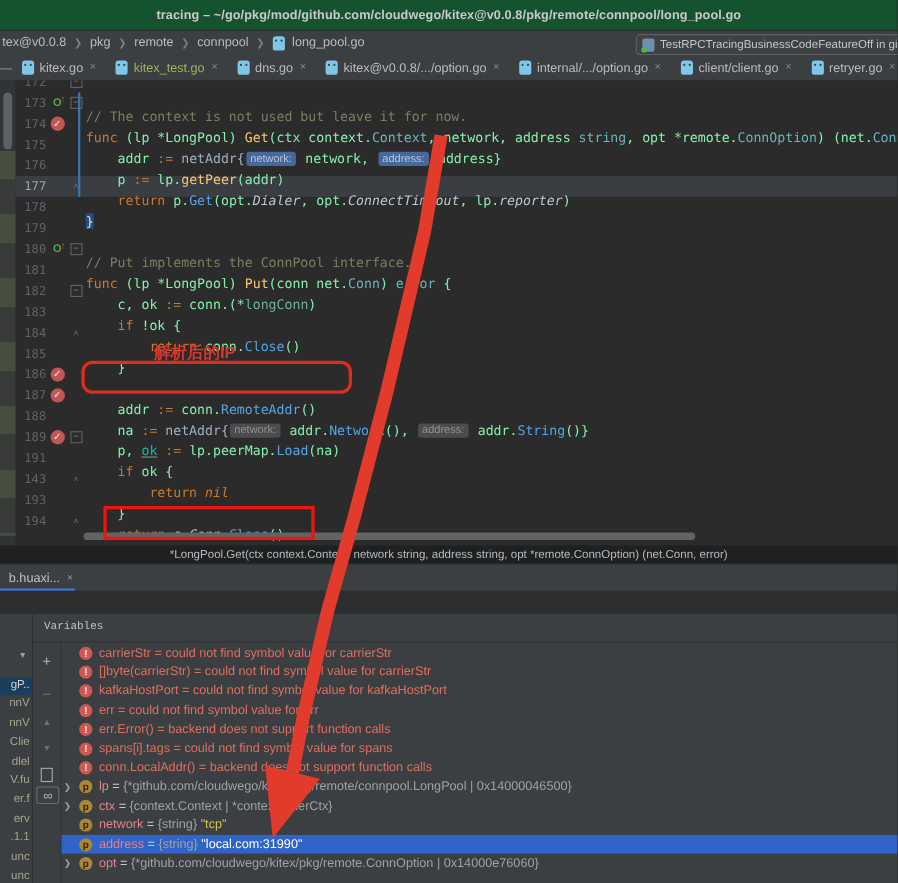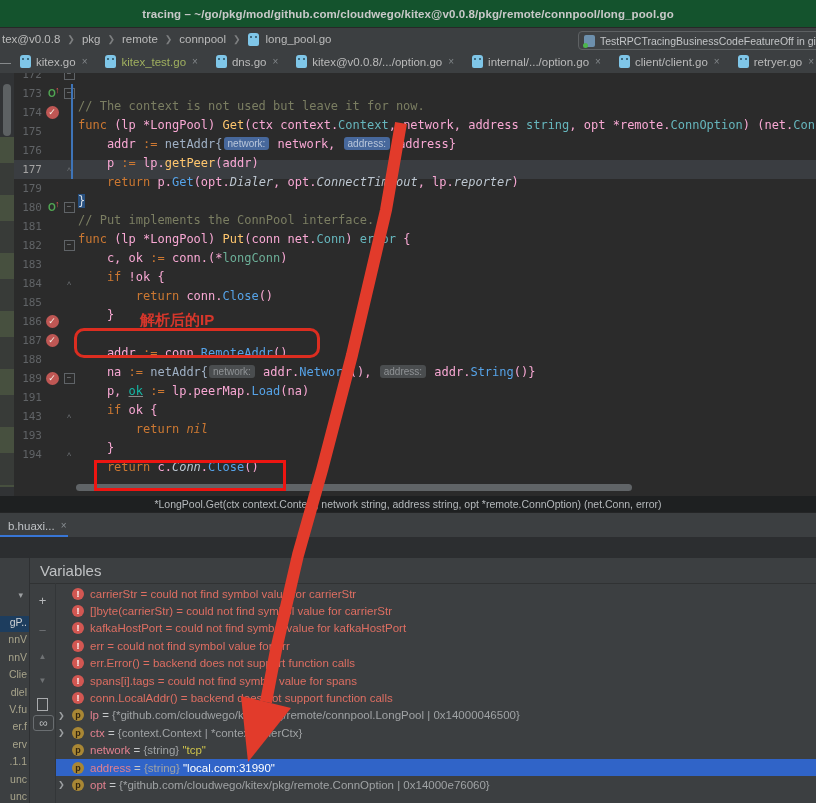"(lp *LongPool)" .t-d { color: #f9a8d4 -> #86efac }
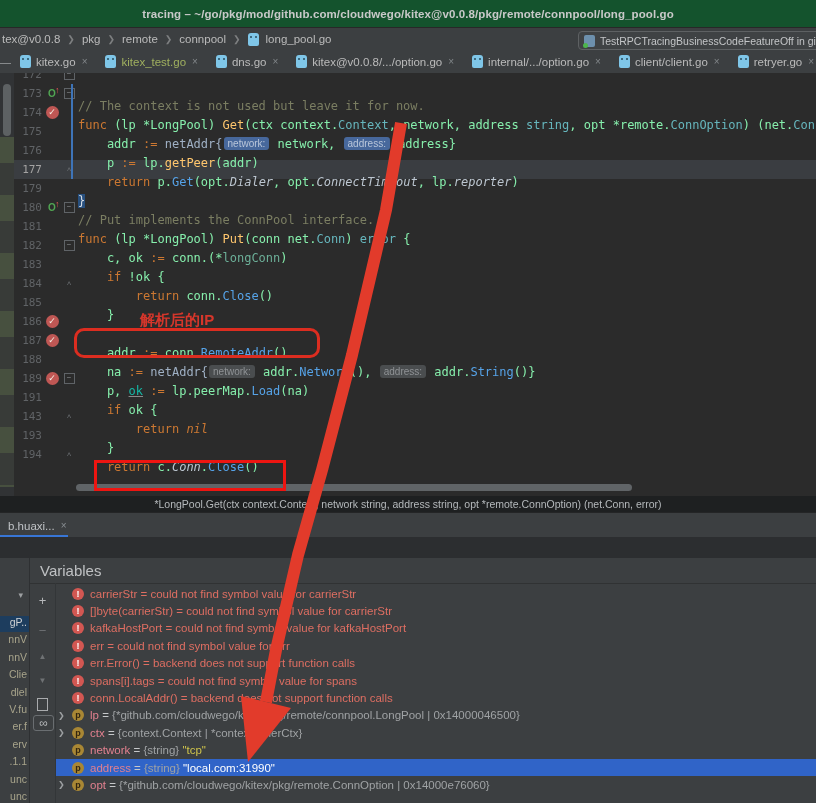"178" div.cl { html: none -> <div> <div> <span>178</span> <span></span> <span></span> </div> <div></div> </div> }
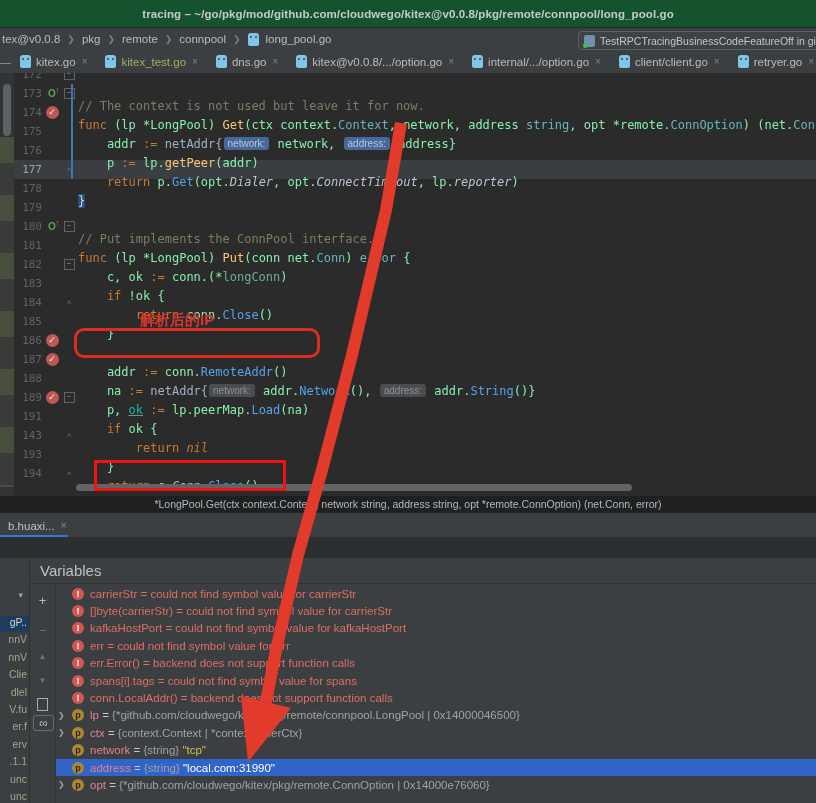"Variables" #vhdr .t { font-family: none -> Liberation Mono, monospace; font-size: 15px -> 10px }
